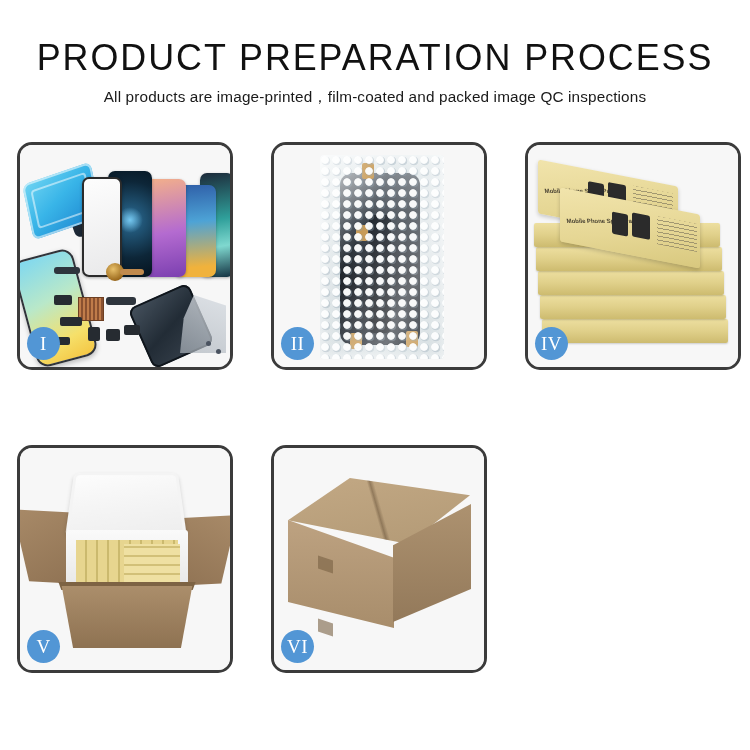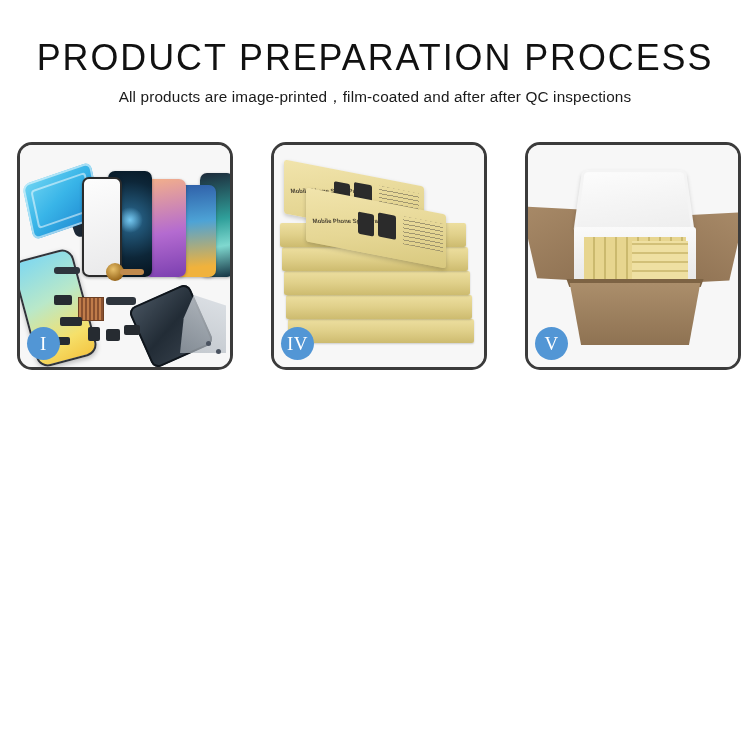"All products are" div.subtitle { text: after after -> packed image }
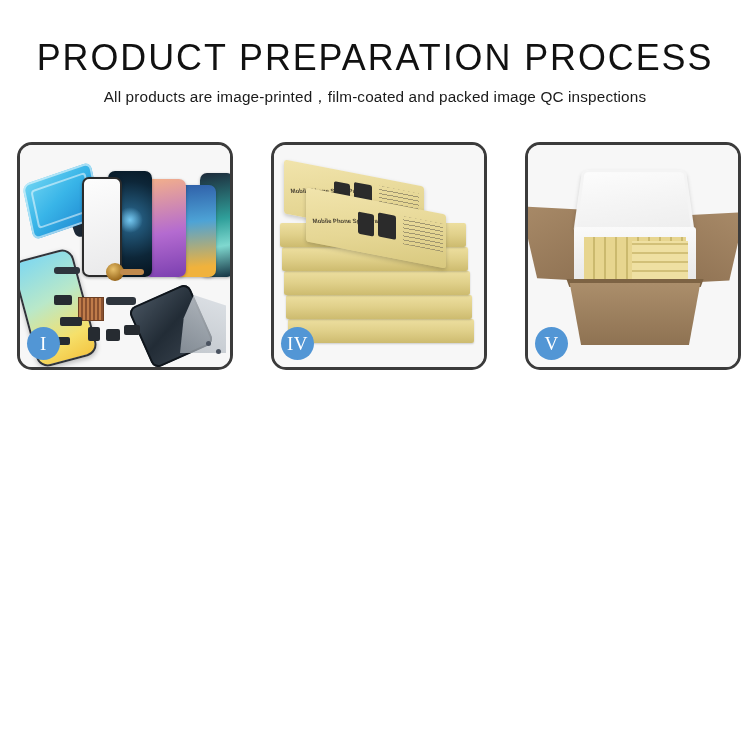"II" div.panel { html: none -> <div> <div> <div> <div> <div></div> </div> <div></div> <div></div> <div></div> <div></div> <div></div> <div></div> </div> </div> <div>II</div> </div> }
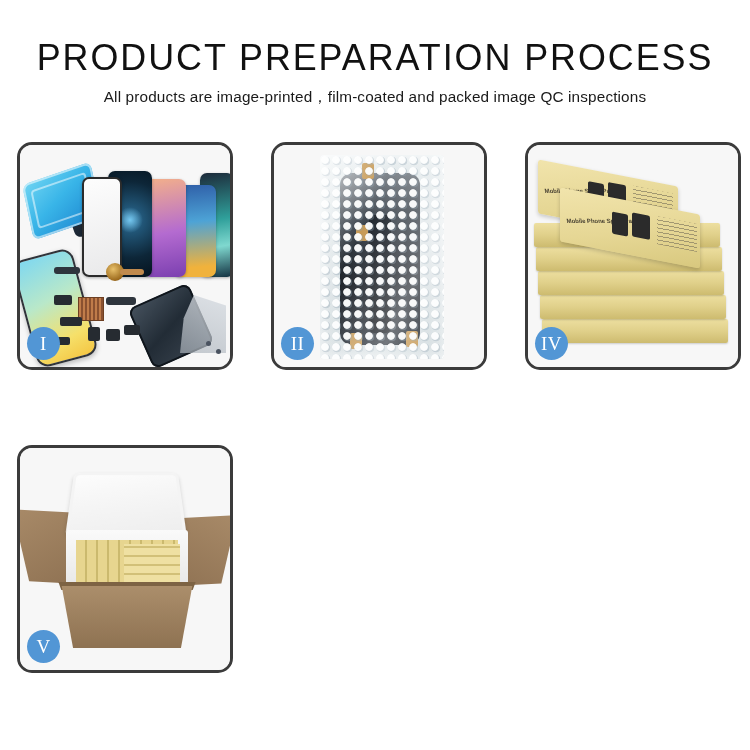"VI" div.panel { html: none -> <div> <div> <div></div> <div></div> <div></div> <div></div> <div></div> <div></div> </div> <div>VI</div> </div> }
